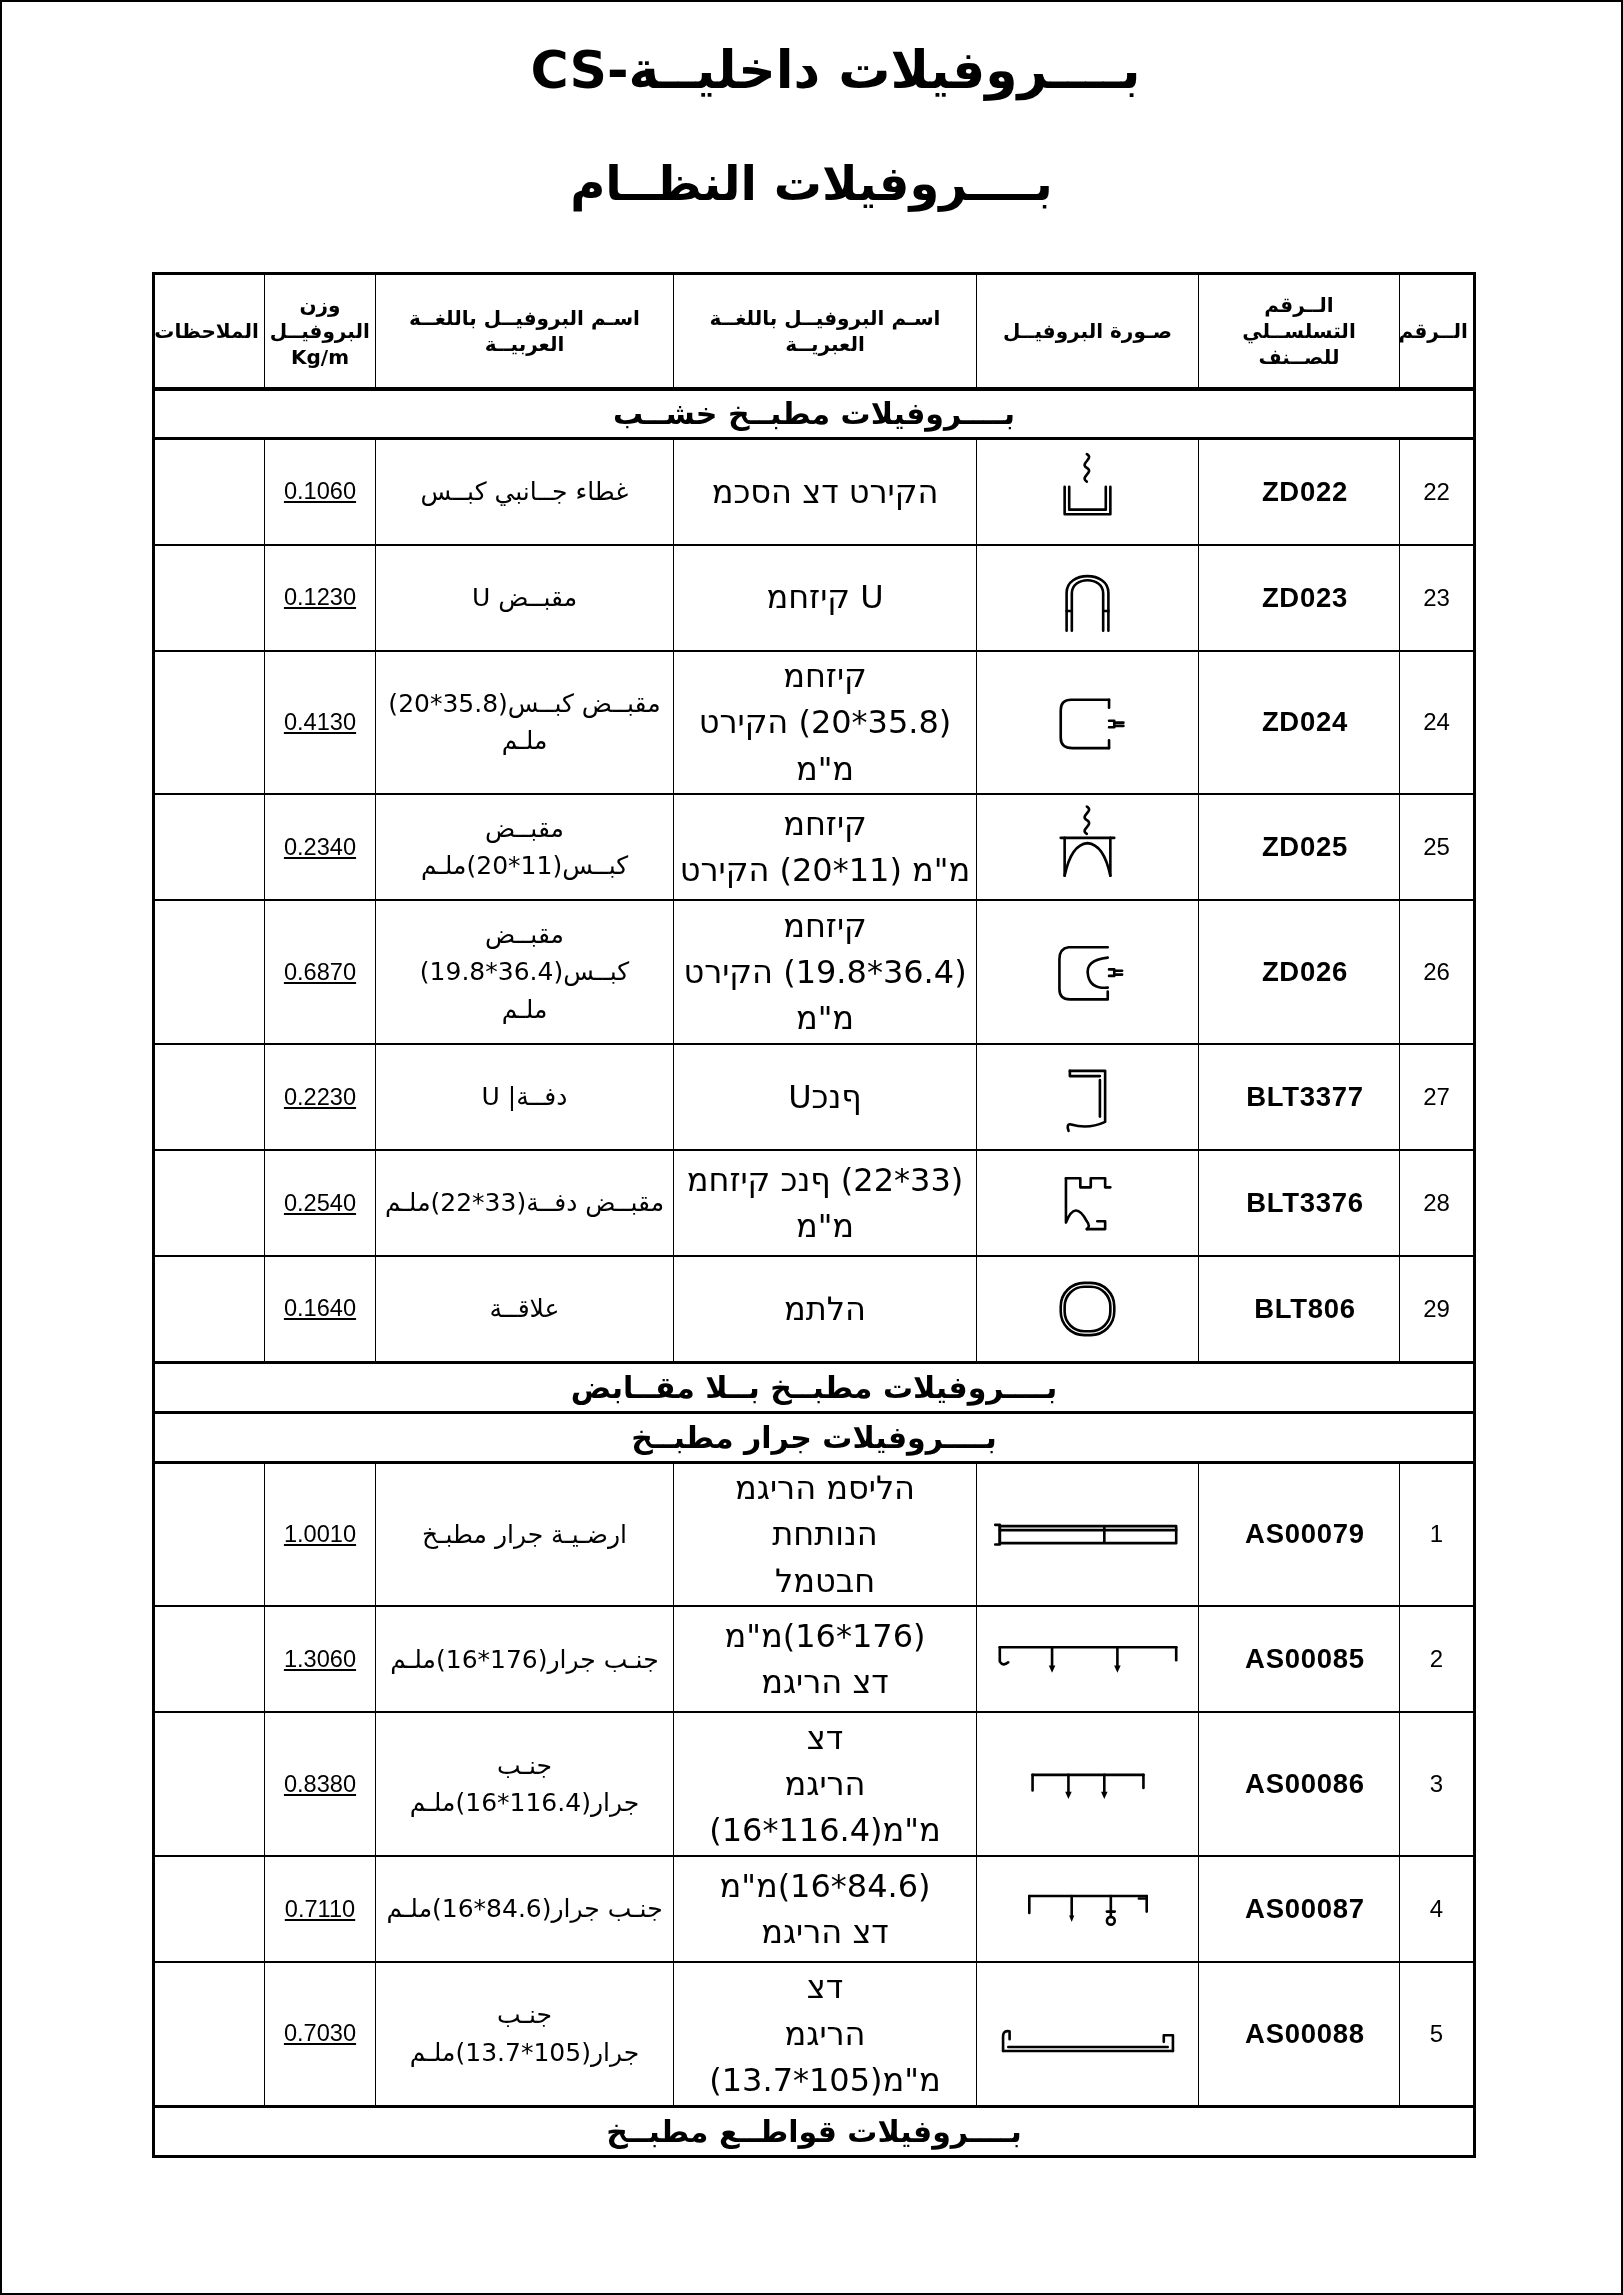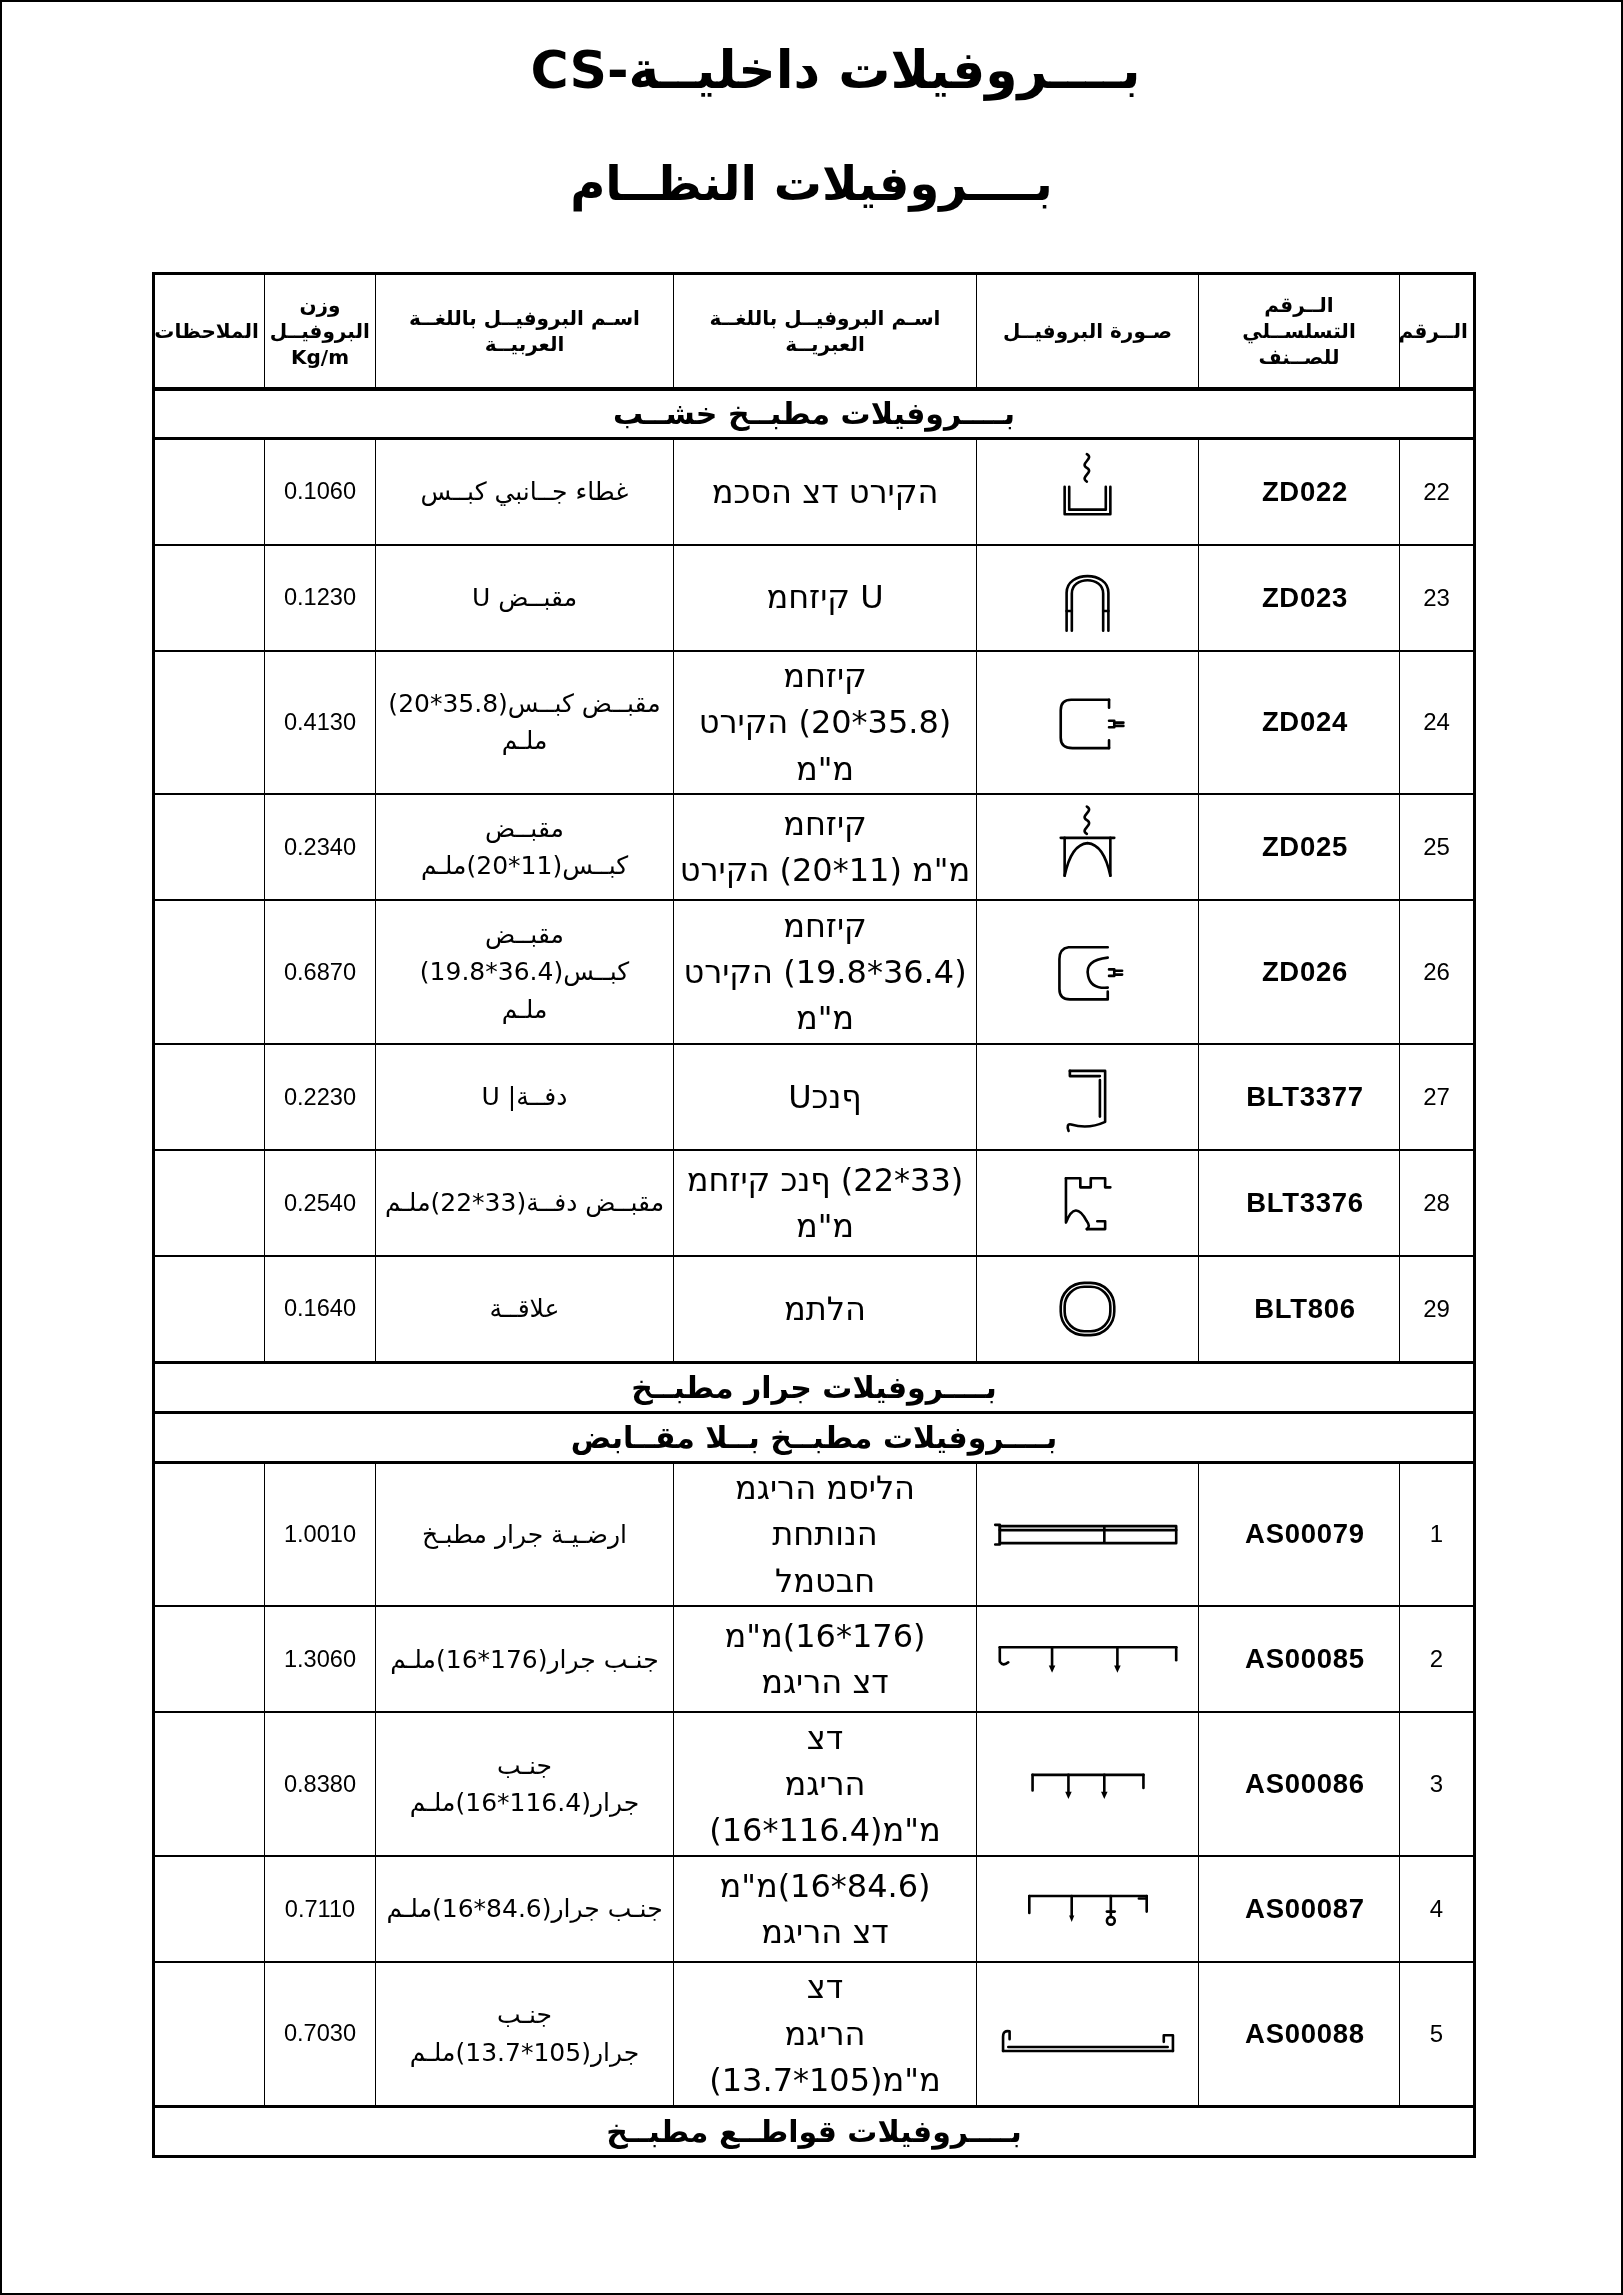"0.1060" td.wt { text-decoration: none -> underline }
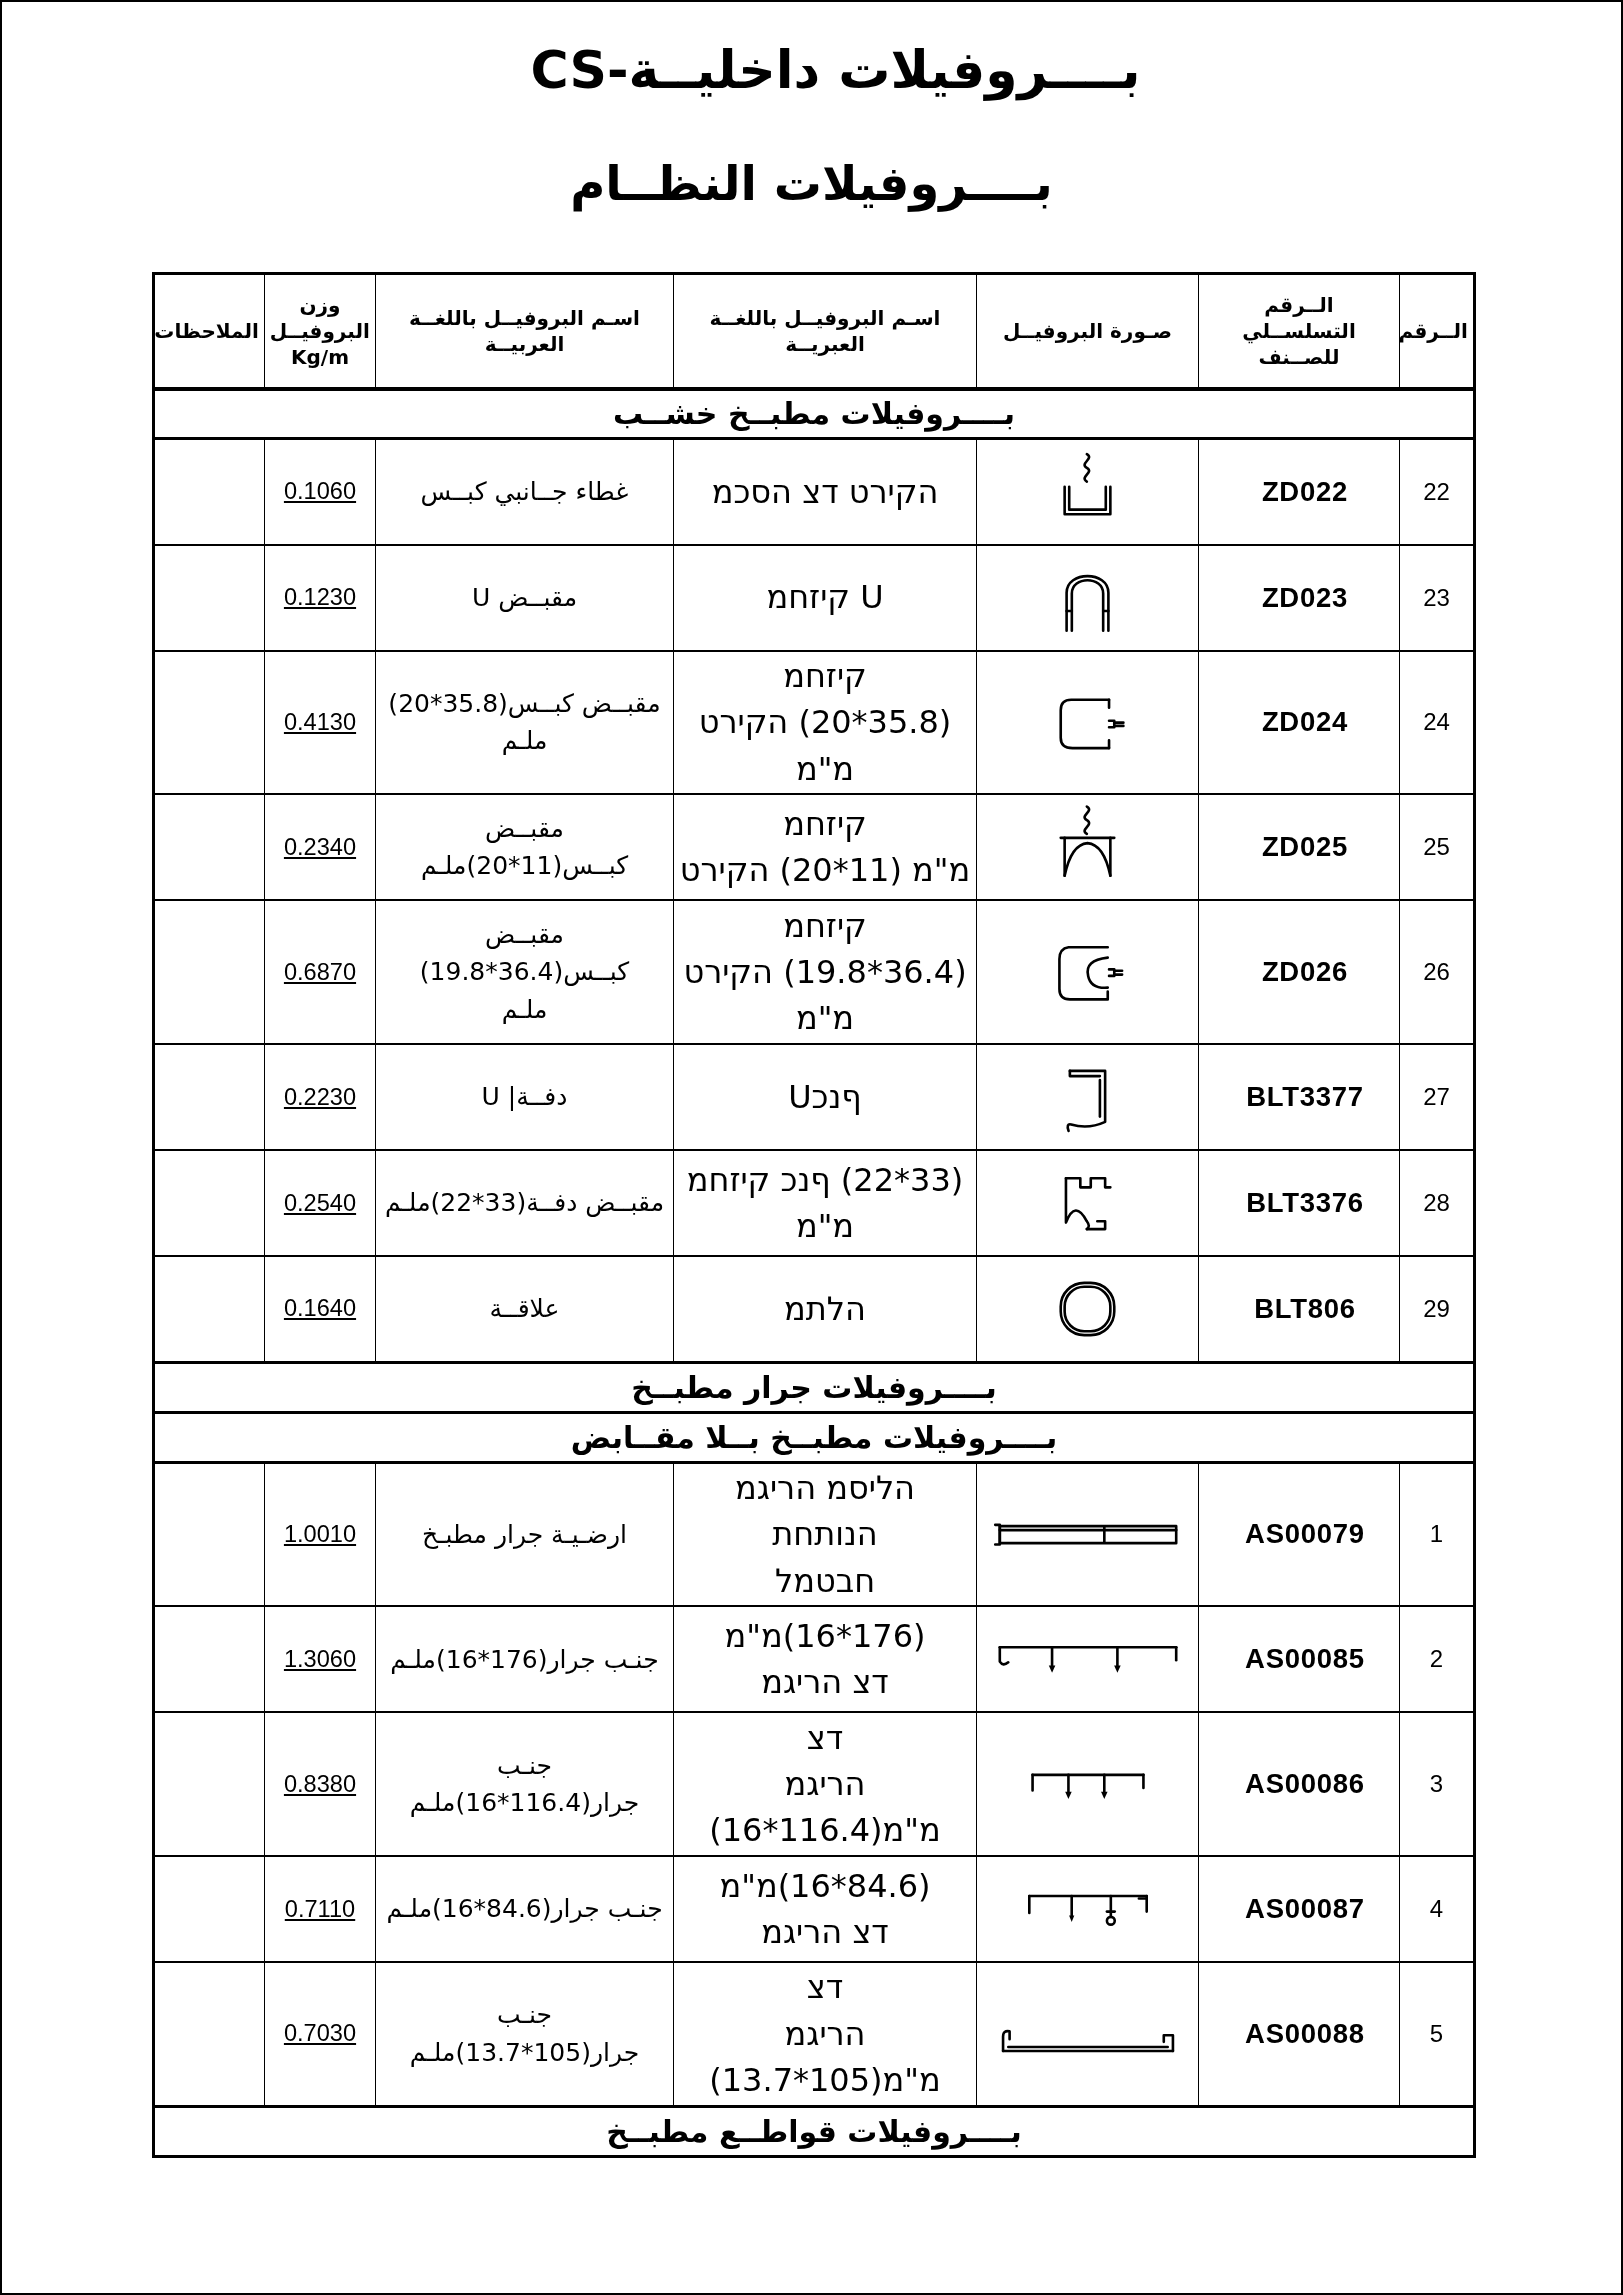"بــــروفيلات جرار مطبــخ" tr.section-row { order: before "بــــروفيلات مطبــخ بــلا مقــابض" -> after "بــــروفيلات مطبــخ بــلا مقــابض" }
